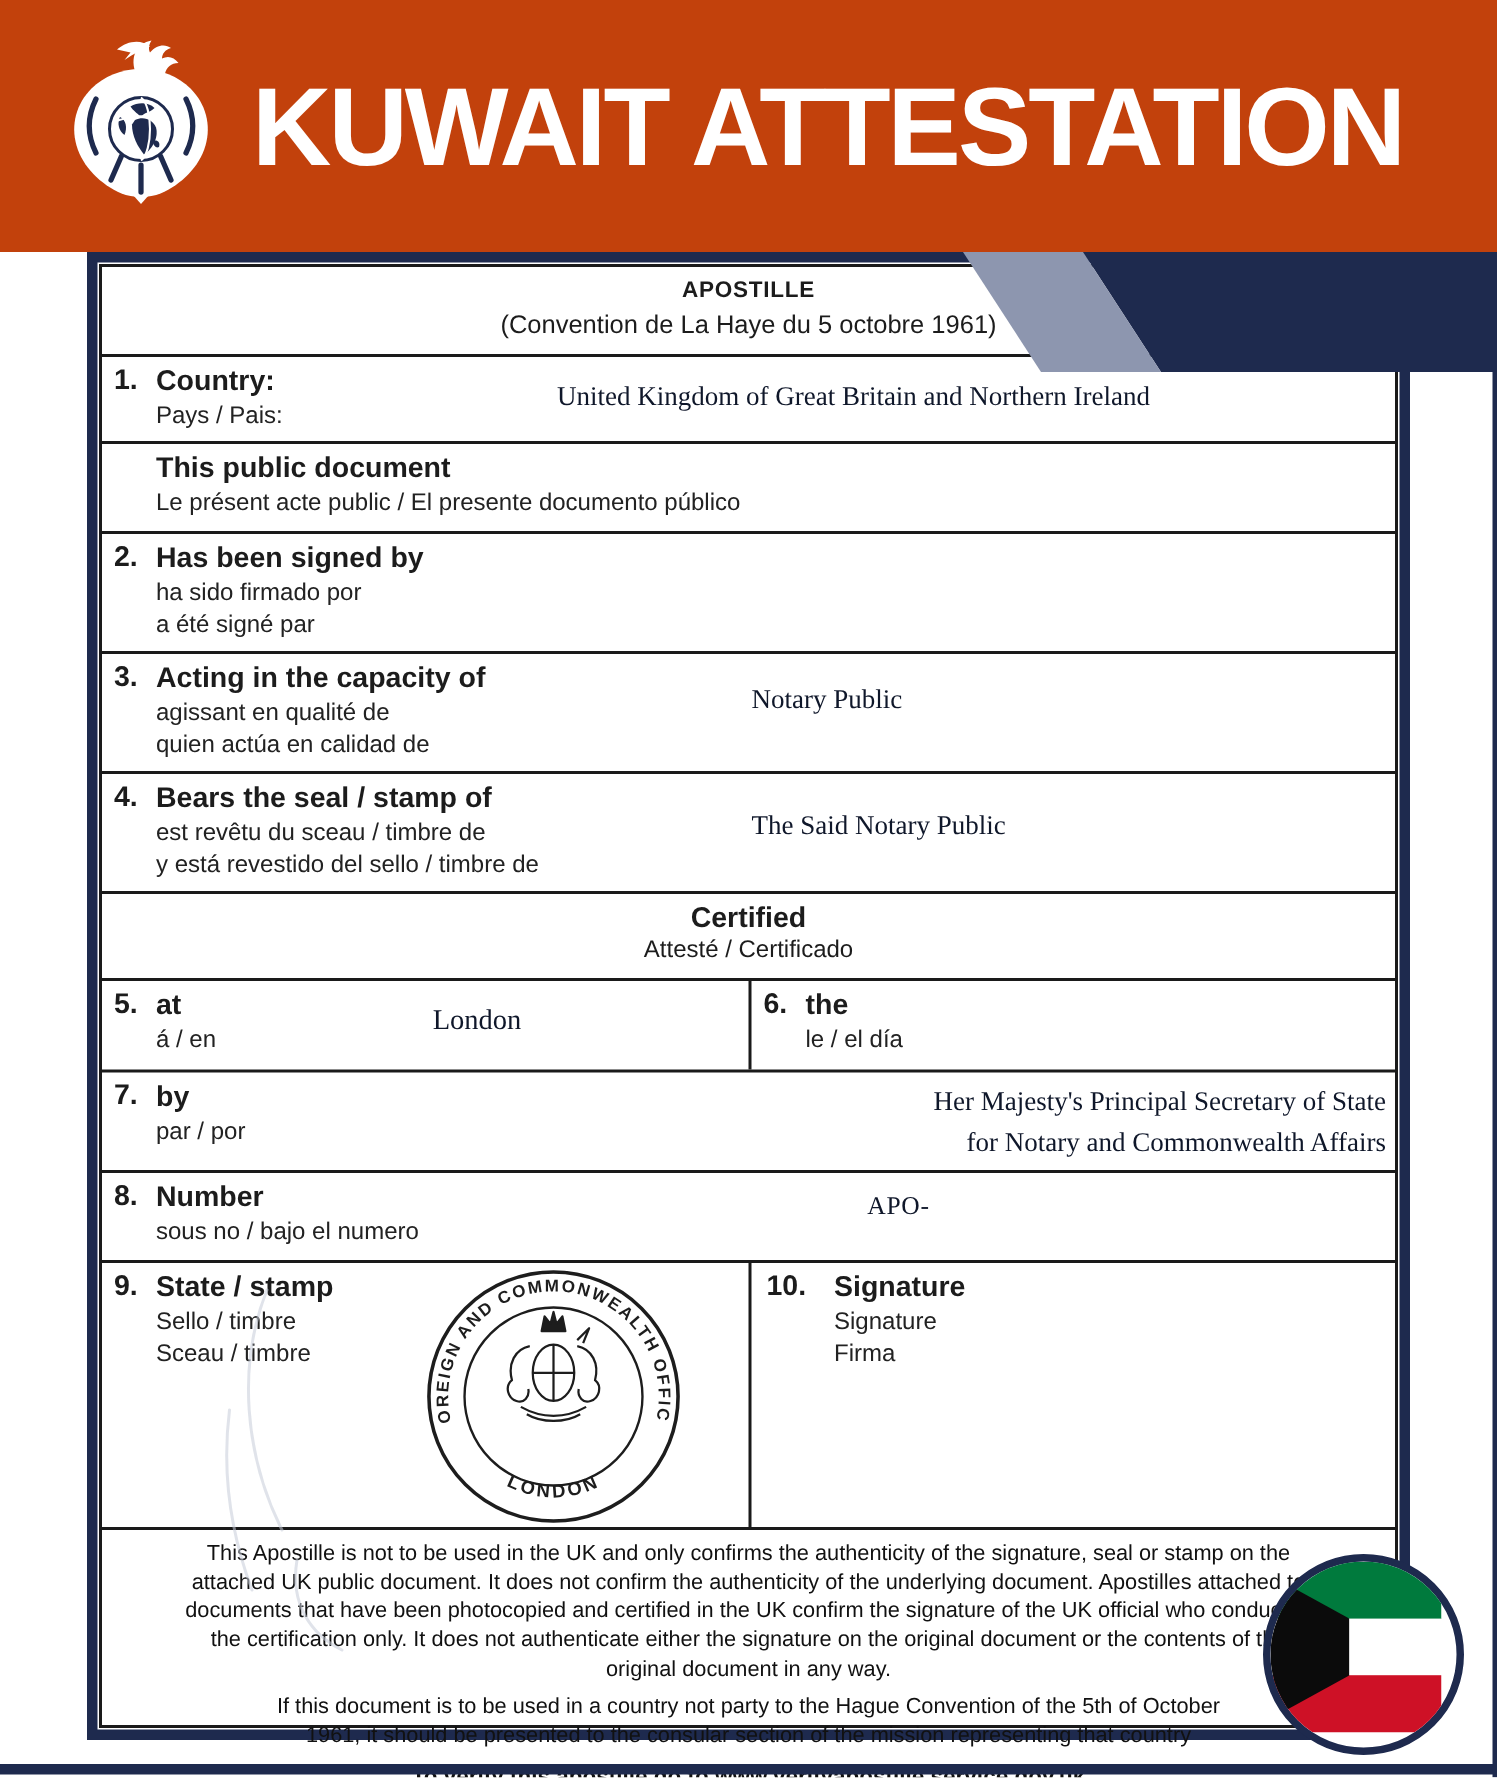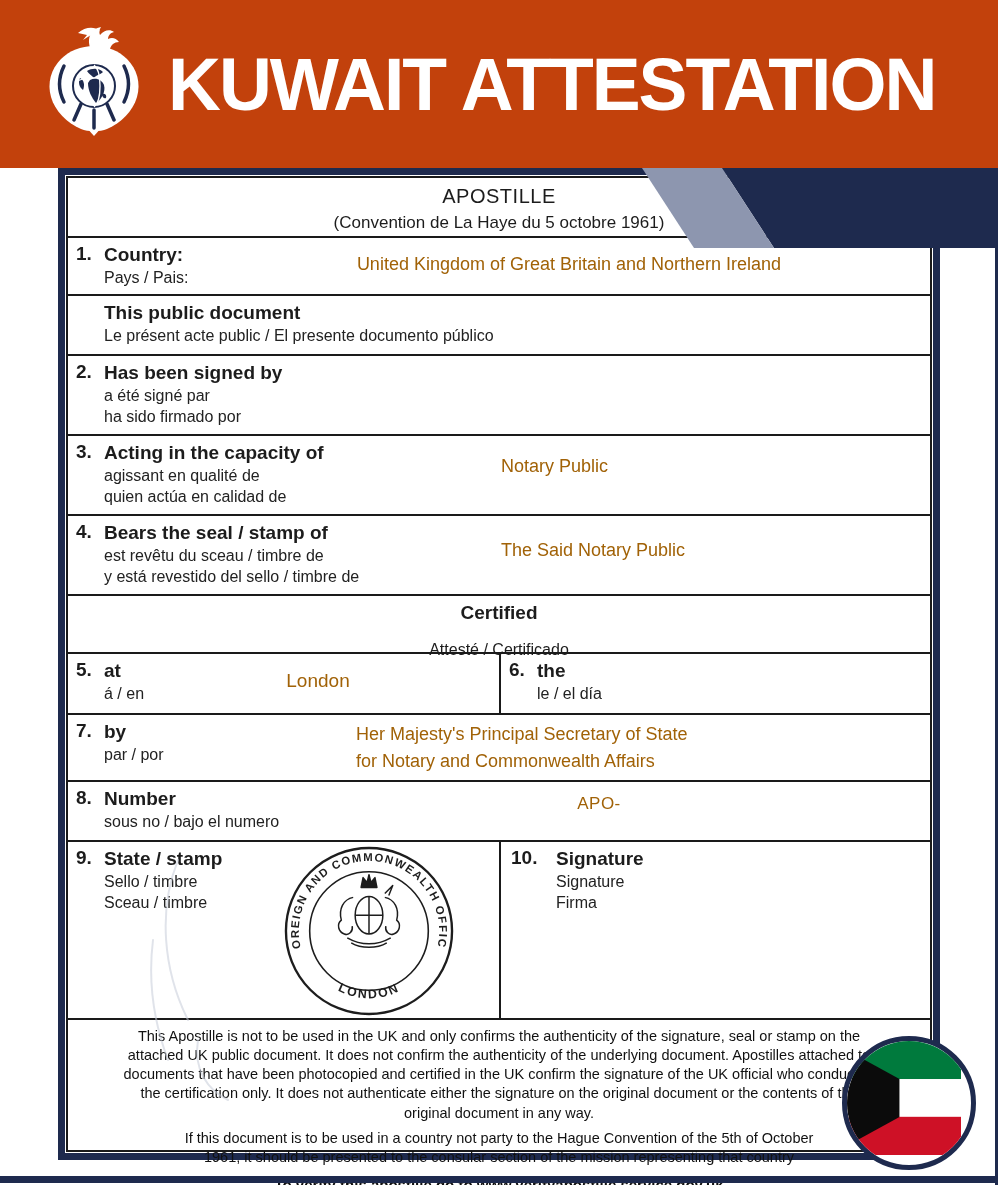"APOSTILLE" .doc-title { font-size: 20px -> 15px; font-weight: normal -> bold }
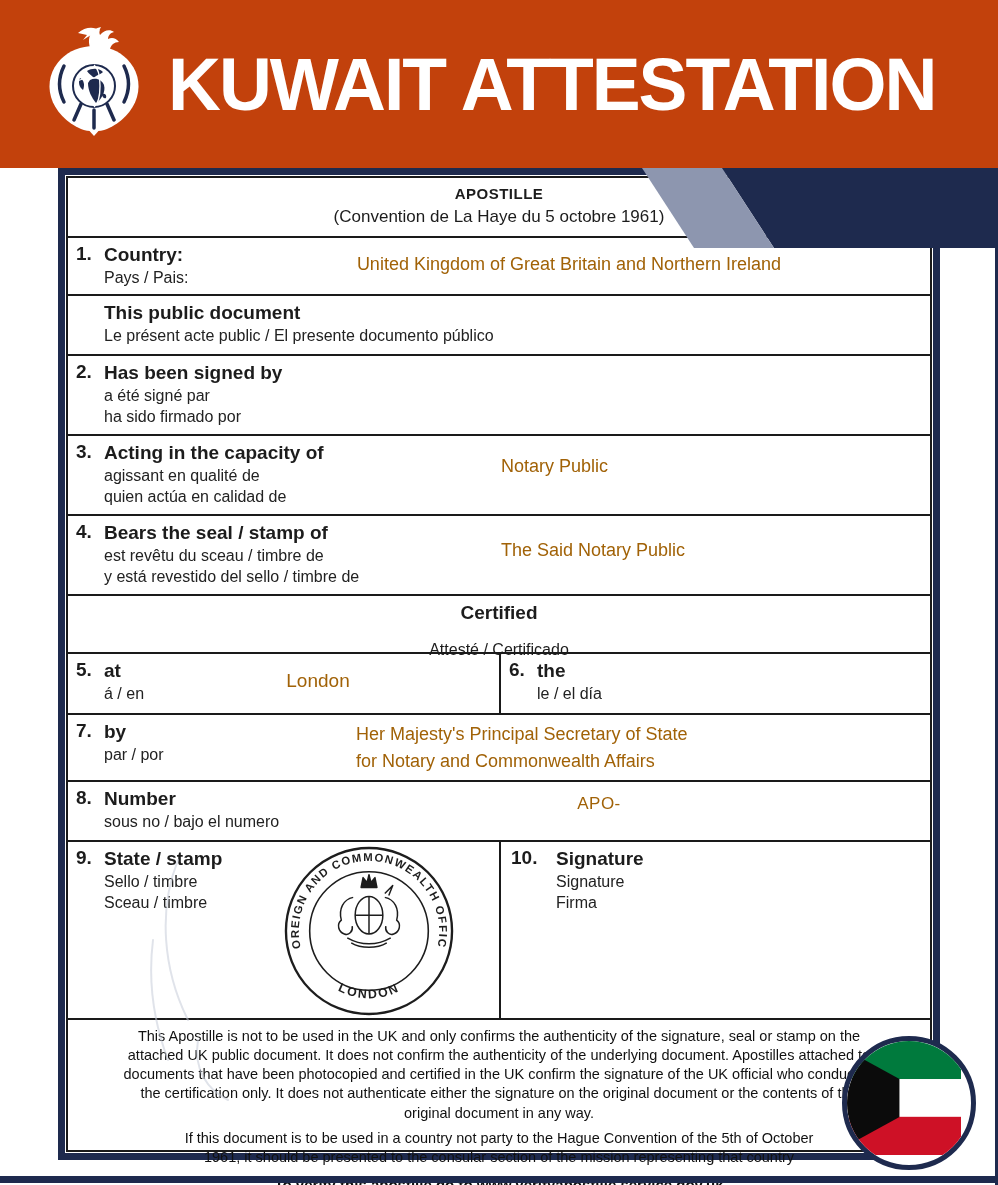"United Kingdom of Great Britain" .val { color: #a16207 -> #0f172a; font-family: none -> Liberation Serif, serif }
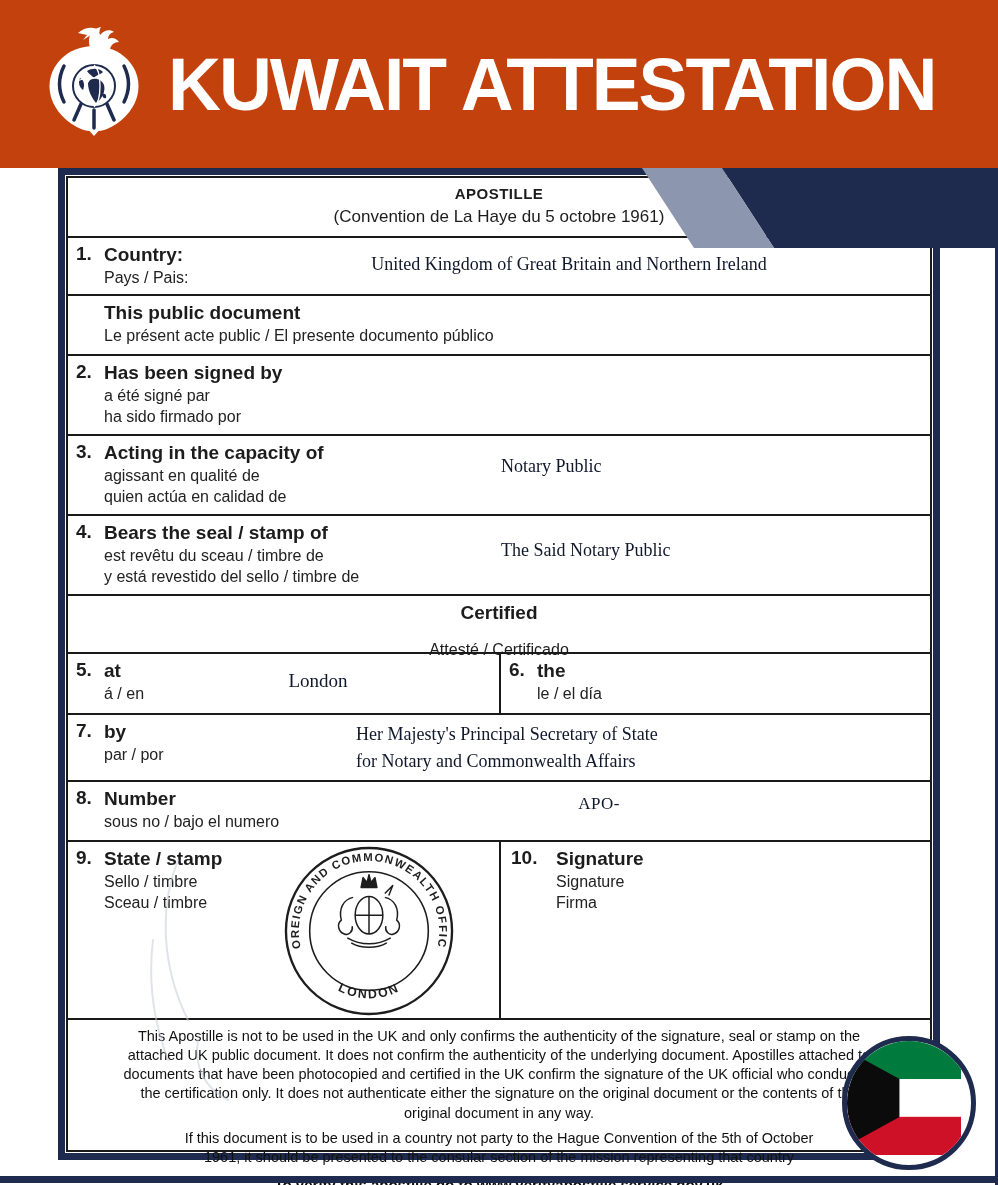"a été signé par" div.sub { order: before "ha sido firmado por" -> after "ha sido firmado por" }
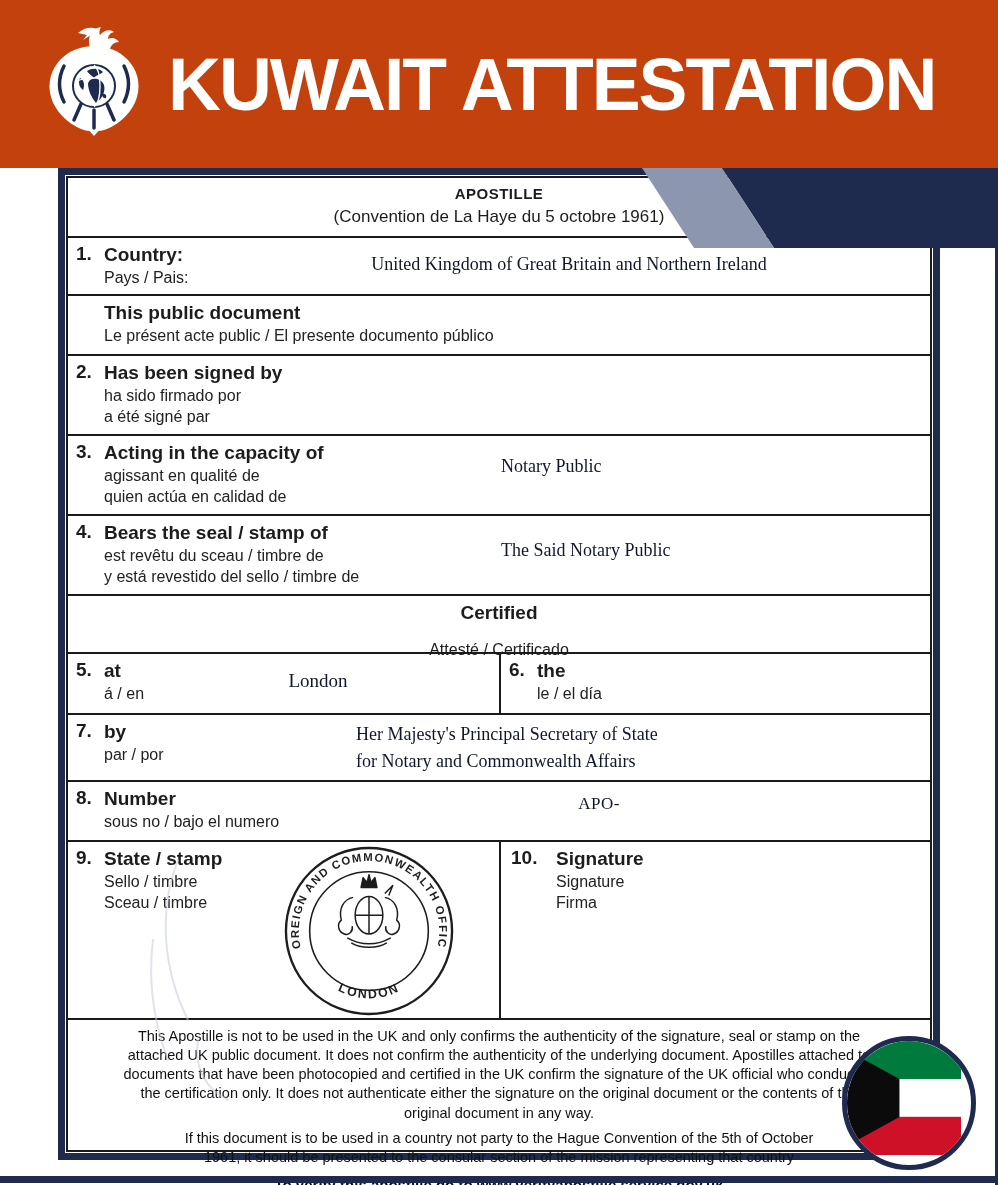"Attesté / Certificado" .cert-sub { margin-top: 17px -> 1px }
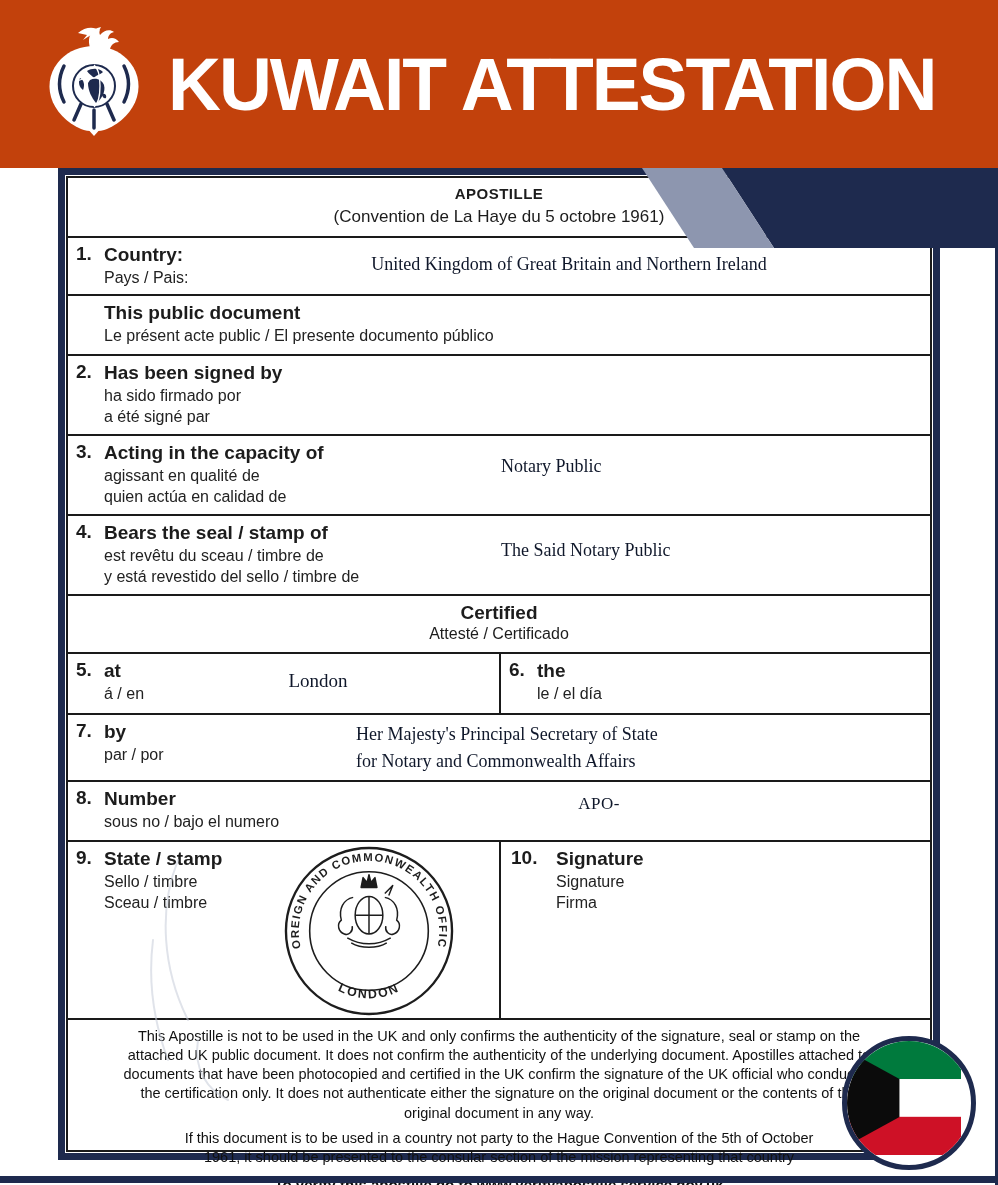"Her Majesty's Principal Secretary of" .val-by { text-align: left -> right }
